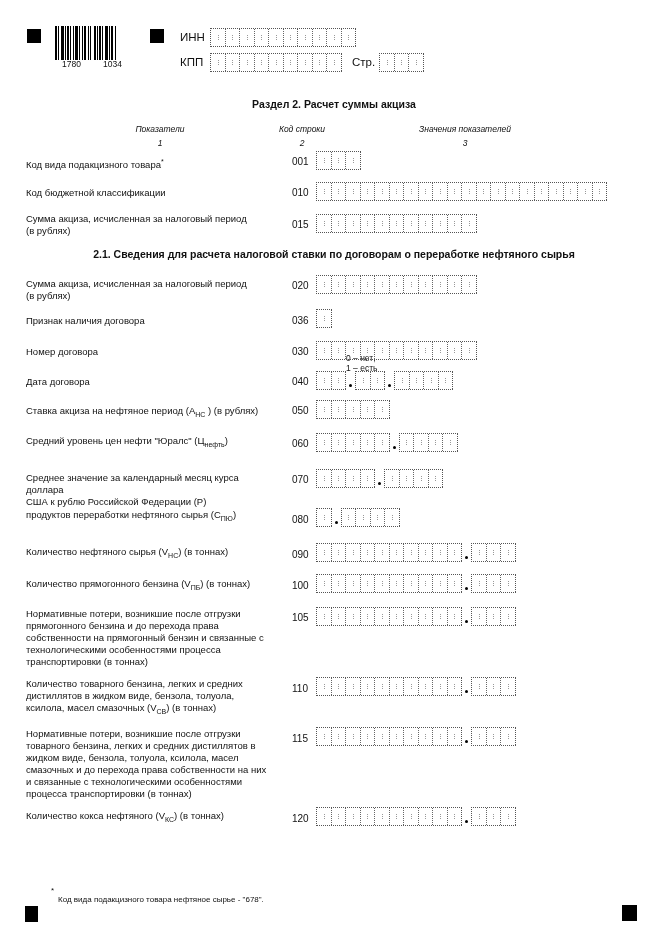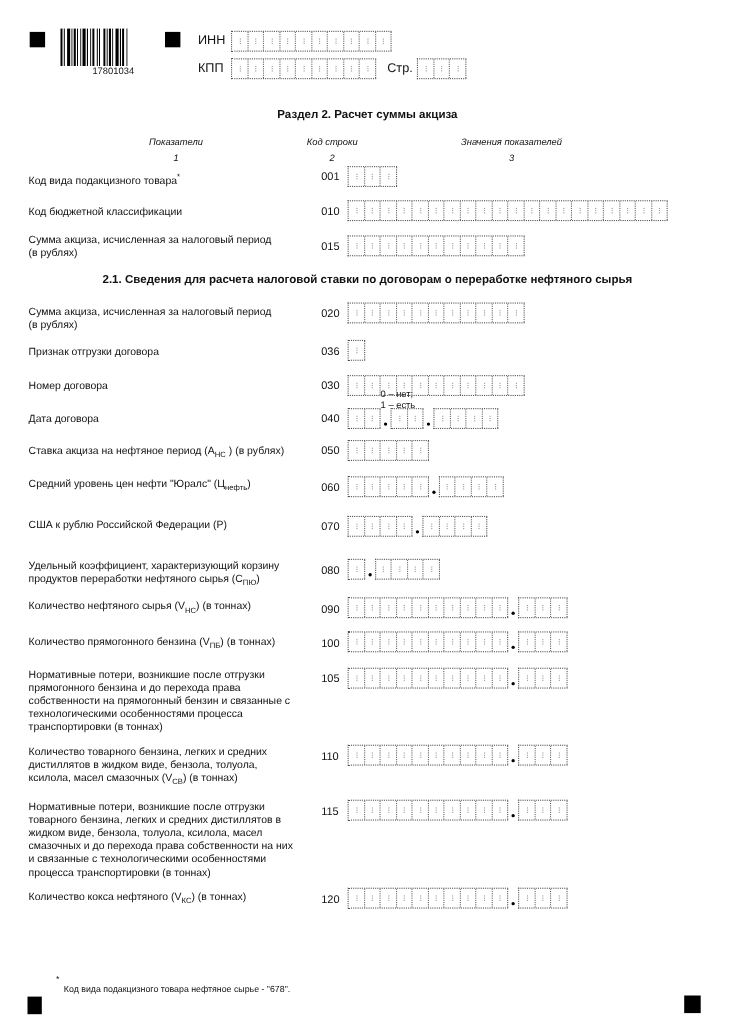"1780" span.bc-num { left: 84px -> 62px }
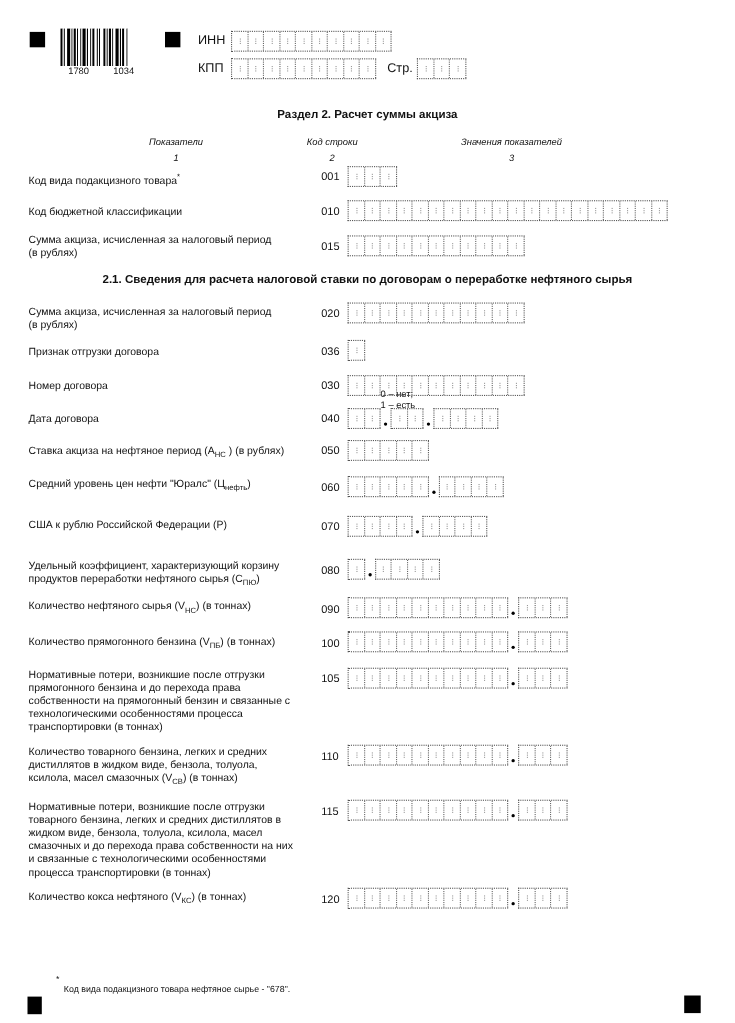"Признак отгрузки договора" div.row-label { text: отгрузки -> наличия }
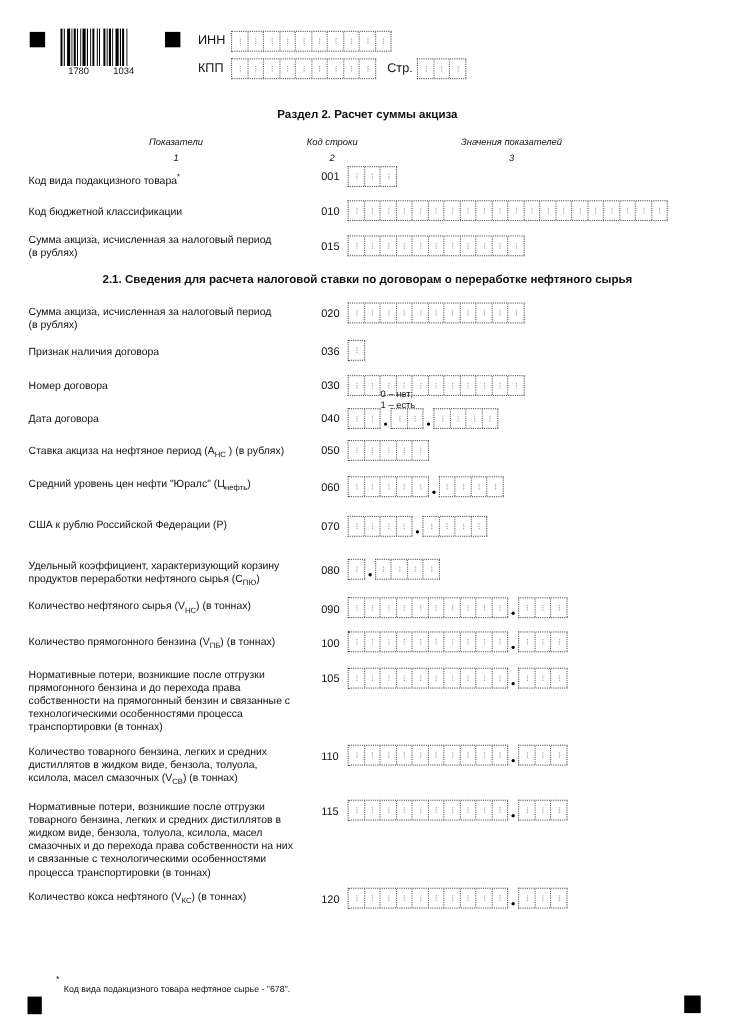"Среднее значение за календарный месяц" div { html: none -> <div>Среднее значение за календарный месяц курса доллара</div> }
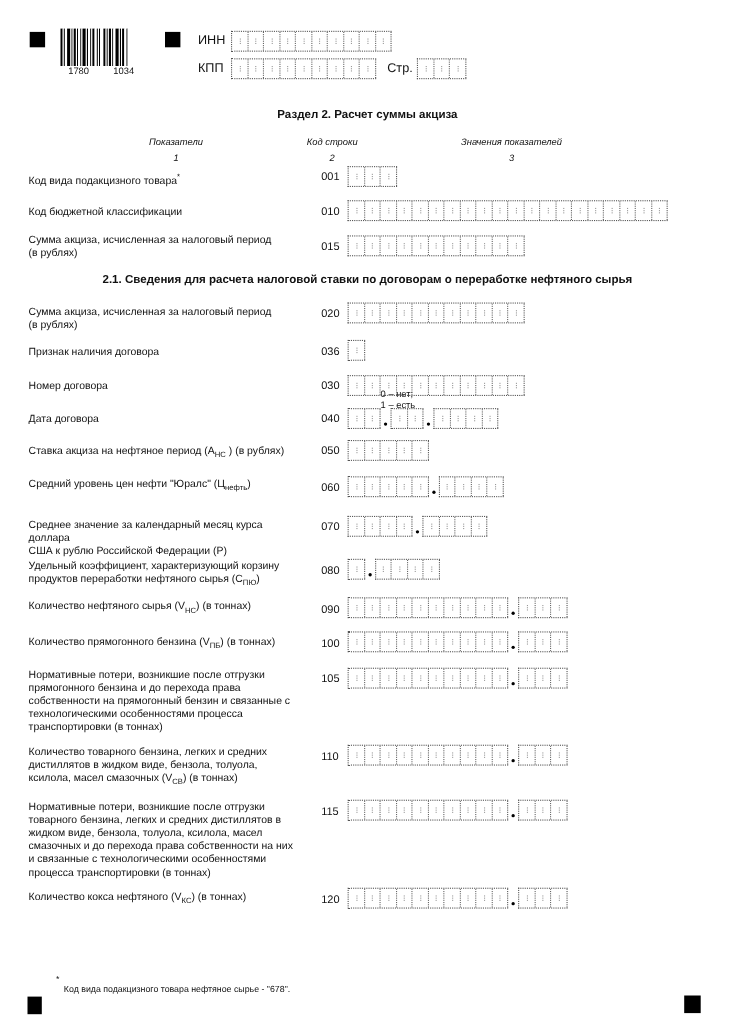"Удельный коэффициент, характеризующий" div { html: <div>Удельный коэффициент, характеризующий корзину</div> -> none }
